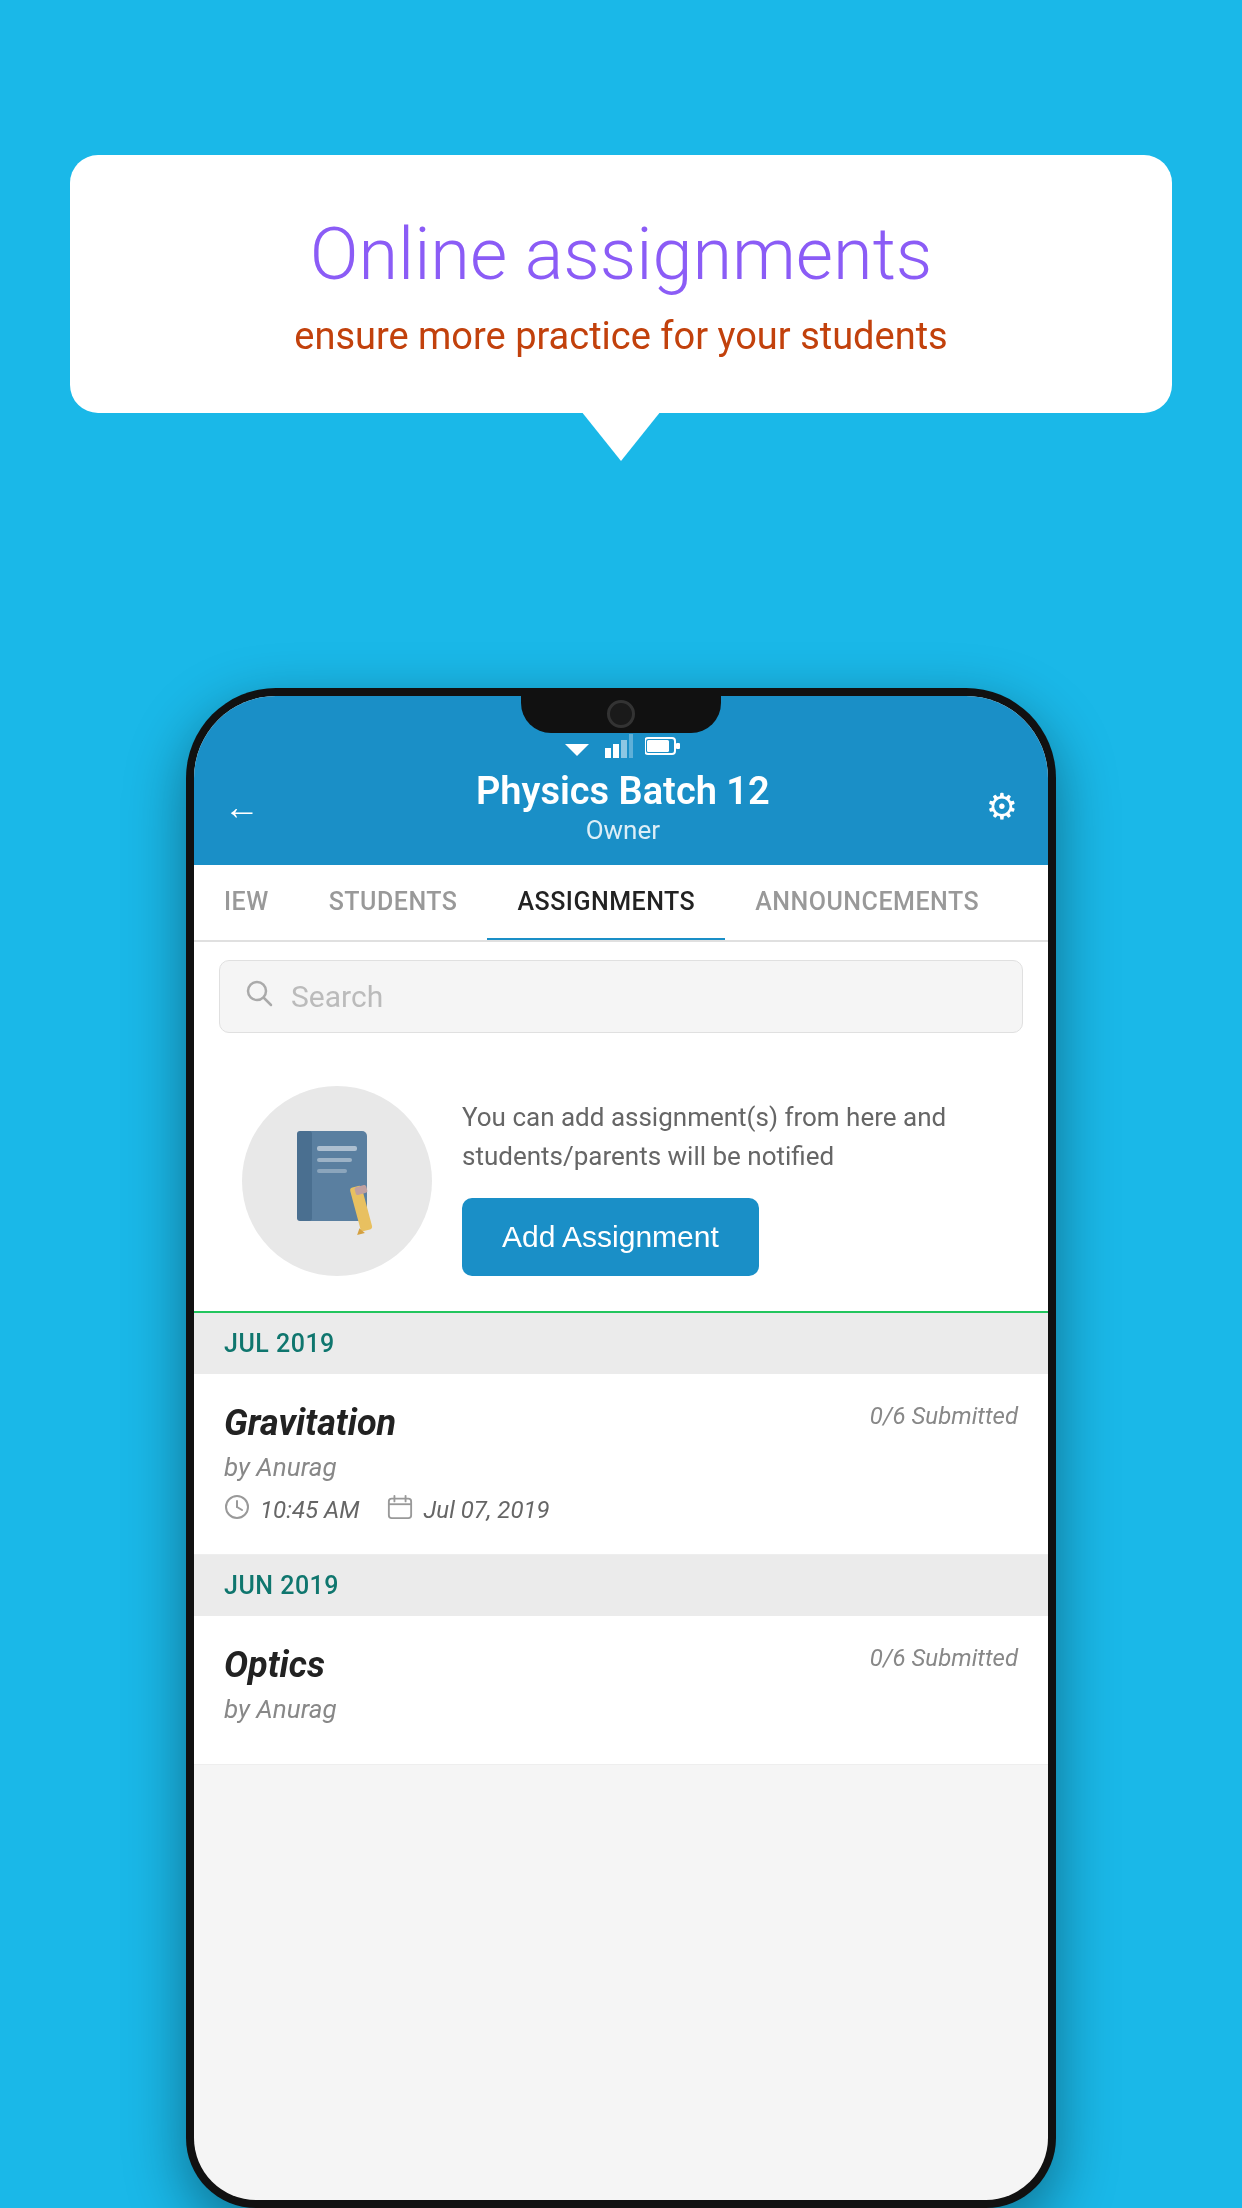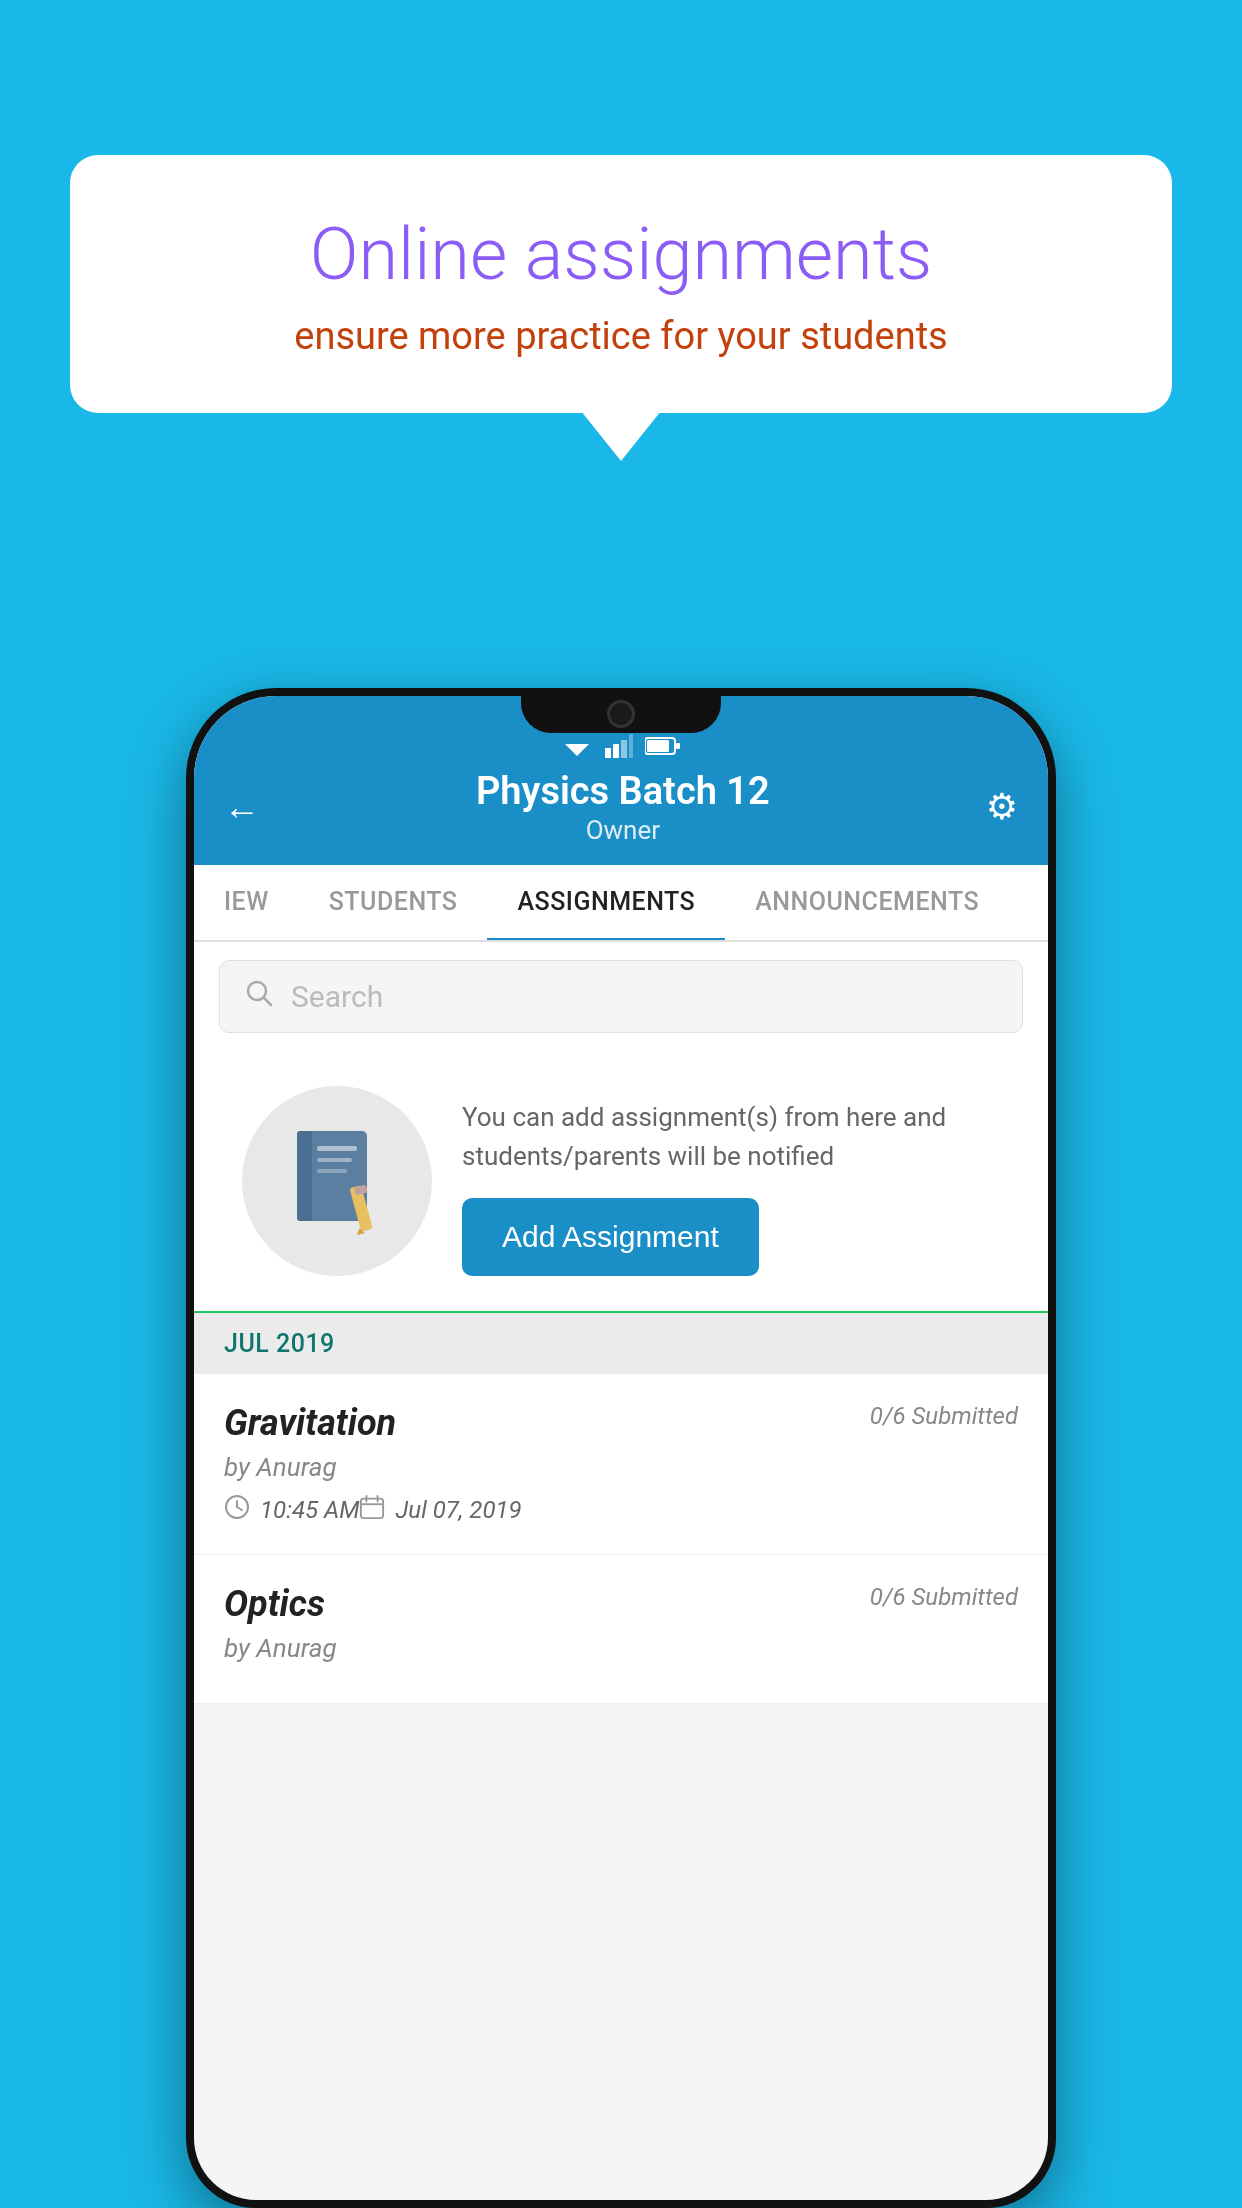"10:45 AM" .assignment-meta { gap: none -> 28px }
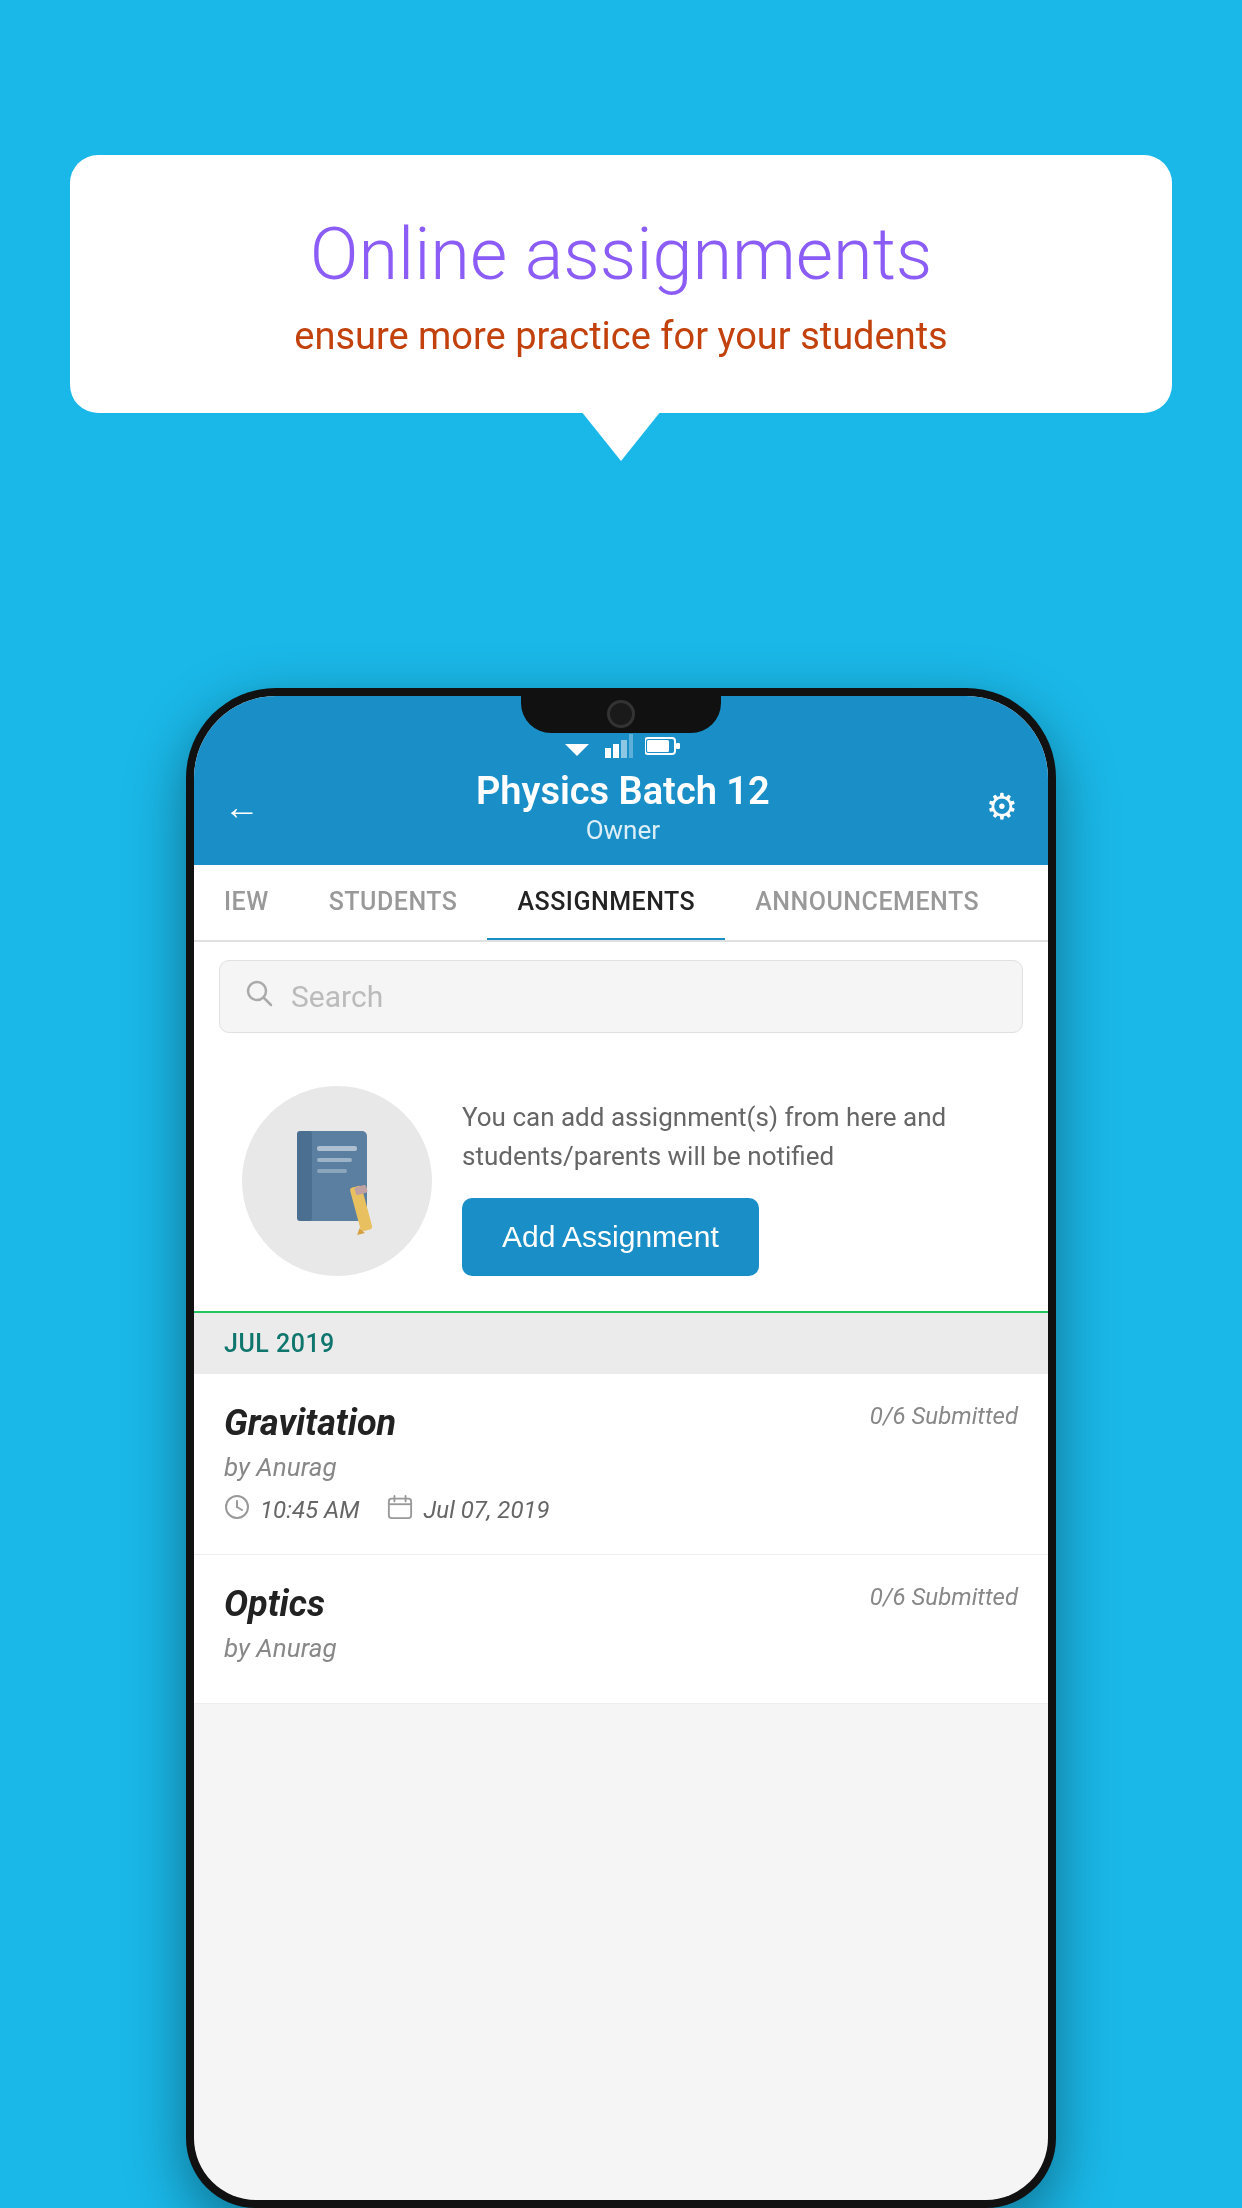"JUN 2019" div.section-header { html: none -> <div>JUN 2019</div> }
